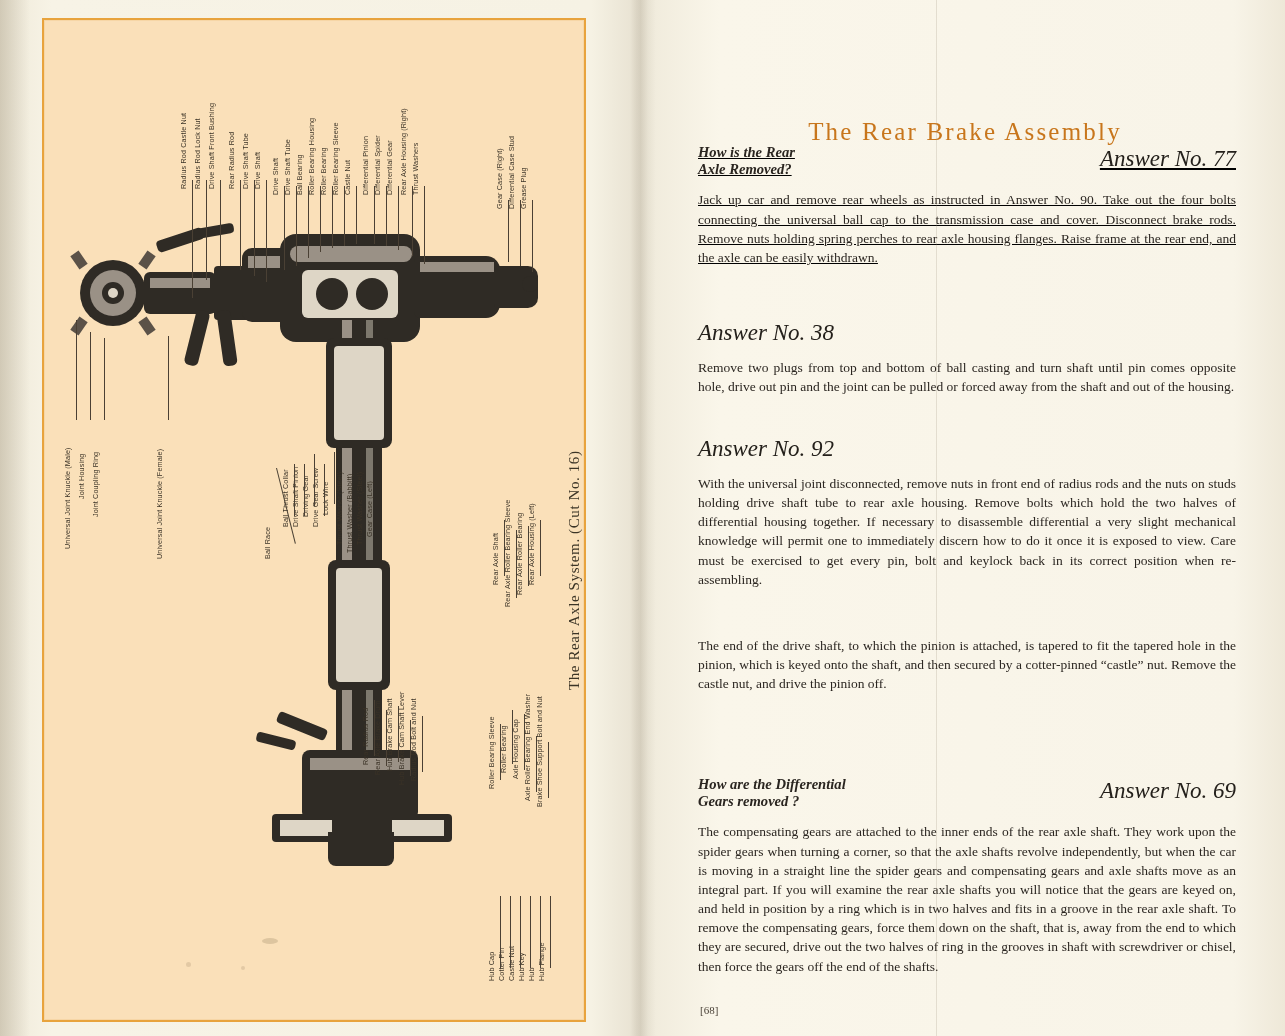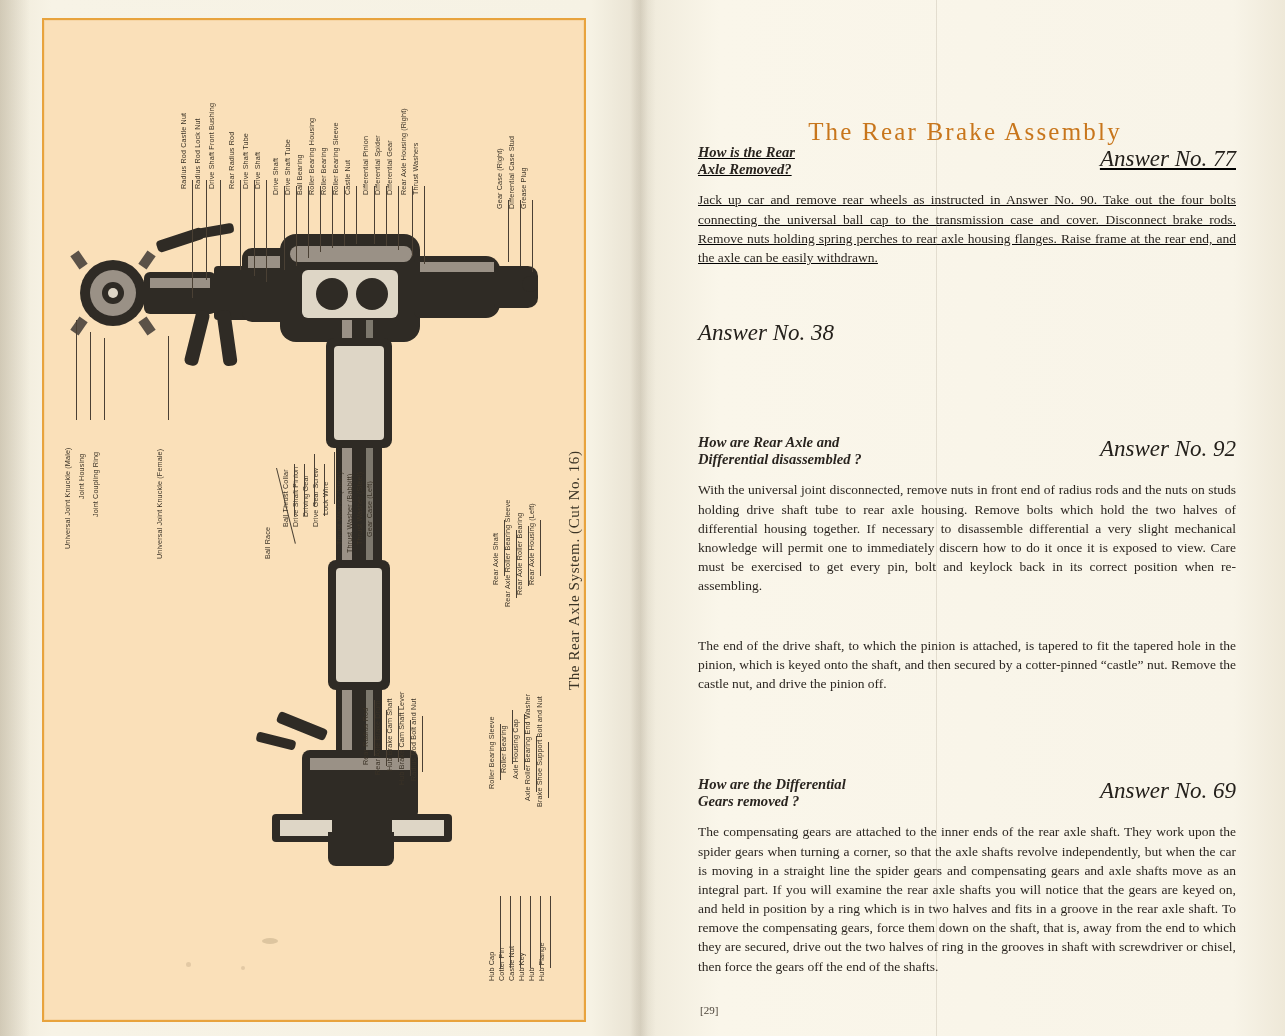"Remove two plugs from top" div.body-txt { html: none -> <div>Remove two plugs from top and bottom of ball casting and turn shaft until pin comes opposite hole, drive out pin and the joint can be pulled or forced away from the shaft and out of the housing.</div> }
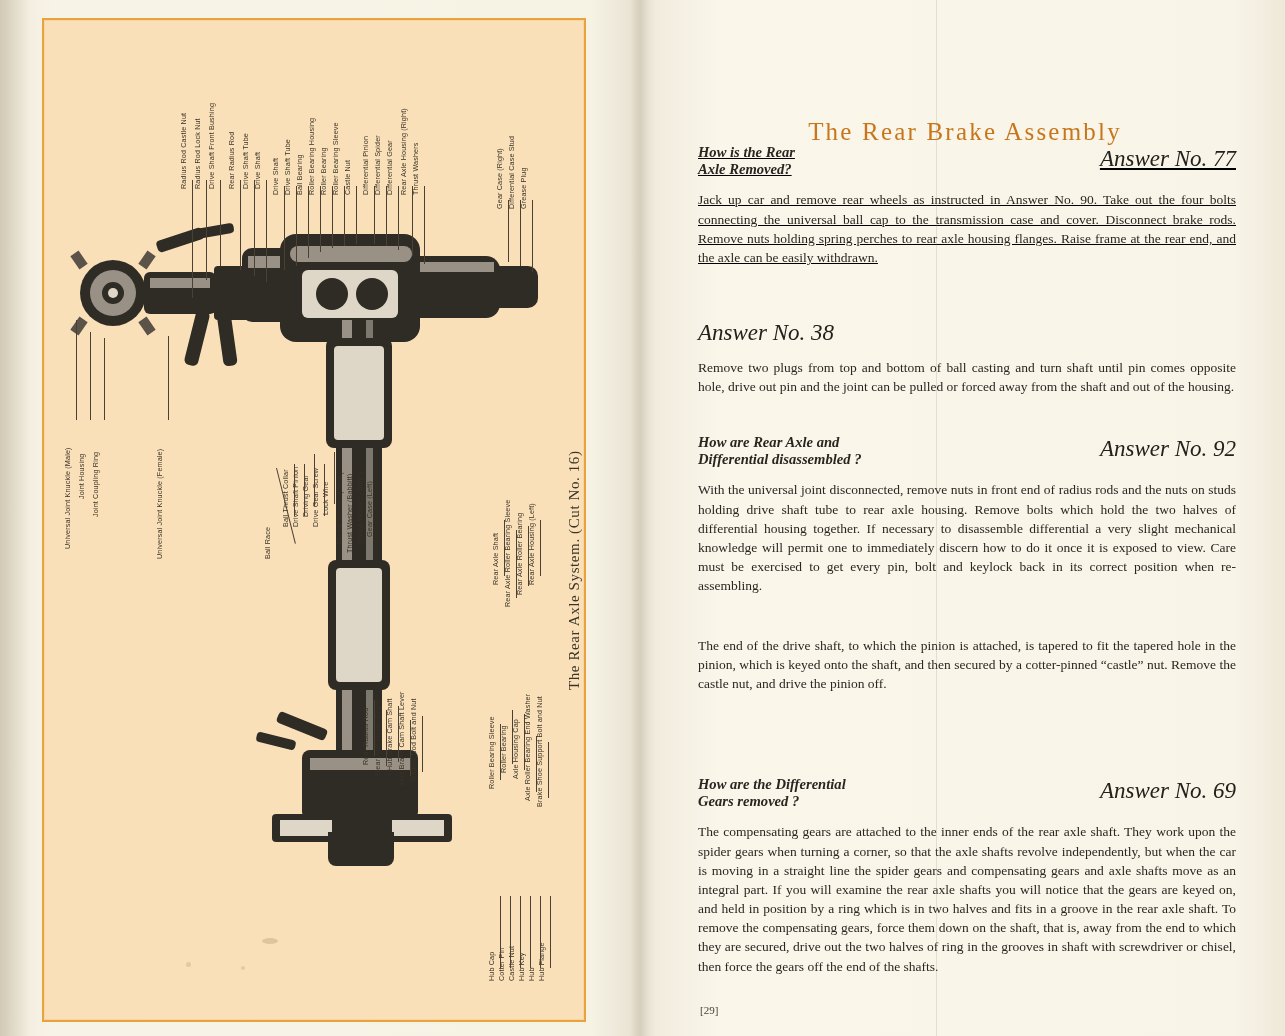"How are Rear Axle and" div.q { html: <div>How are Rear Axle and<br>Differential disassembled ?</div> -> none }
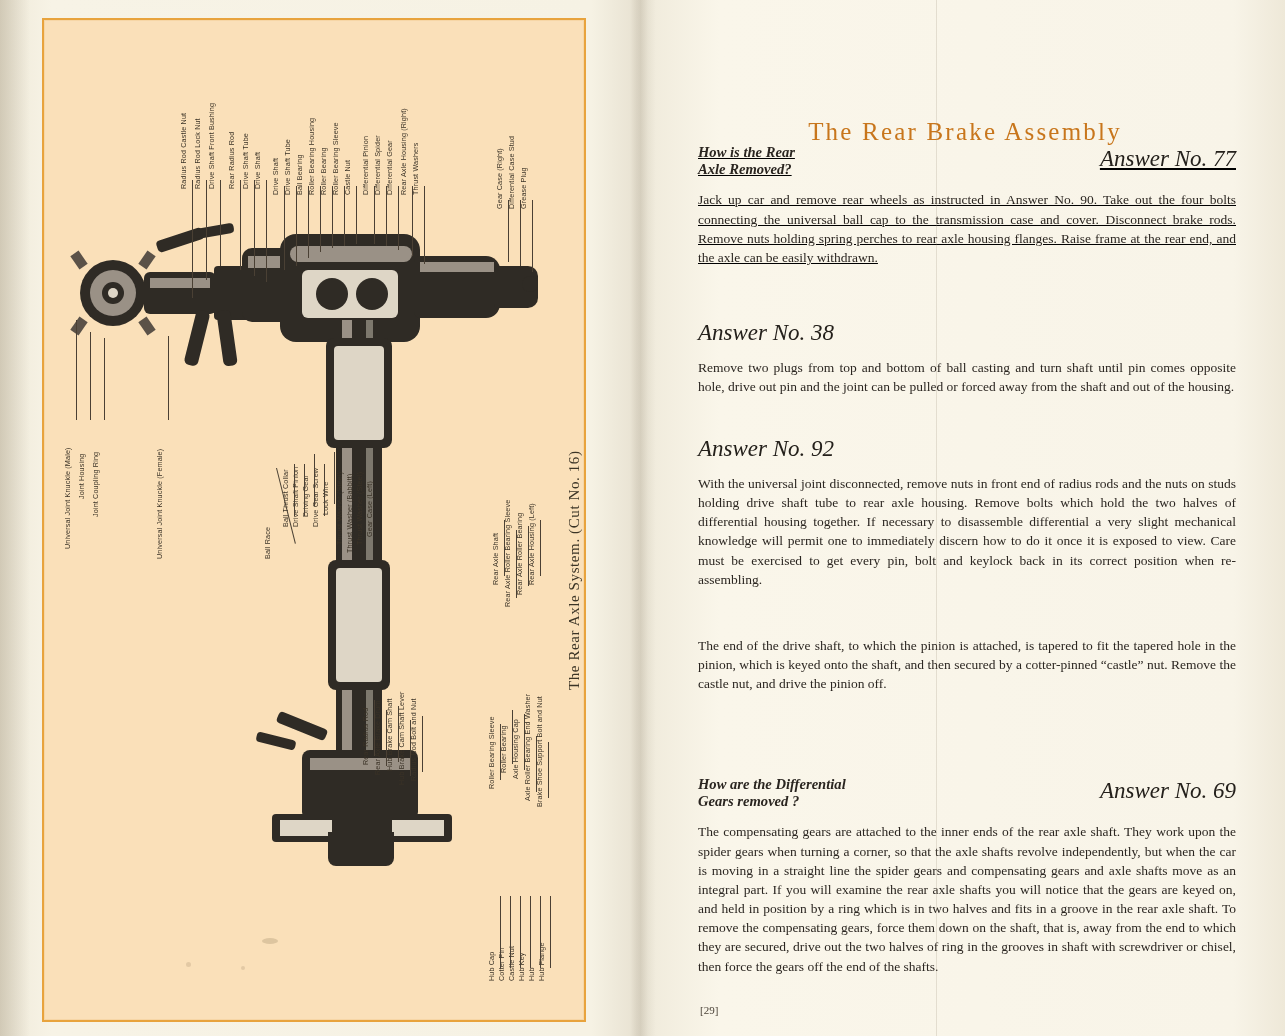"[29]" div { text: 29 -> 68 }
